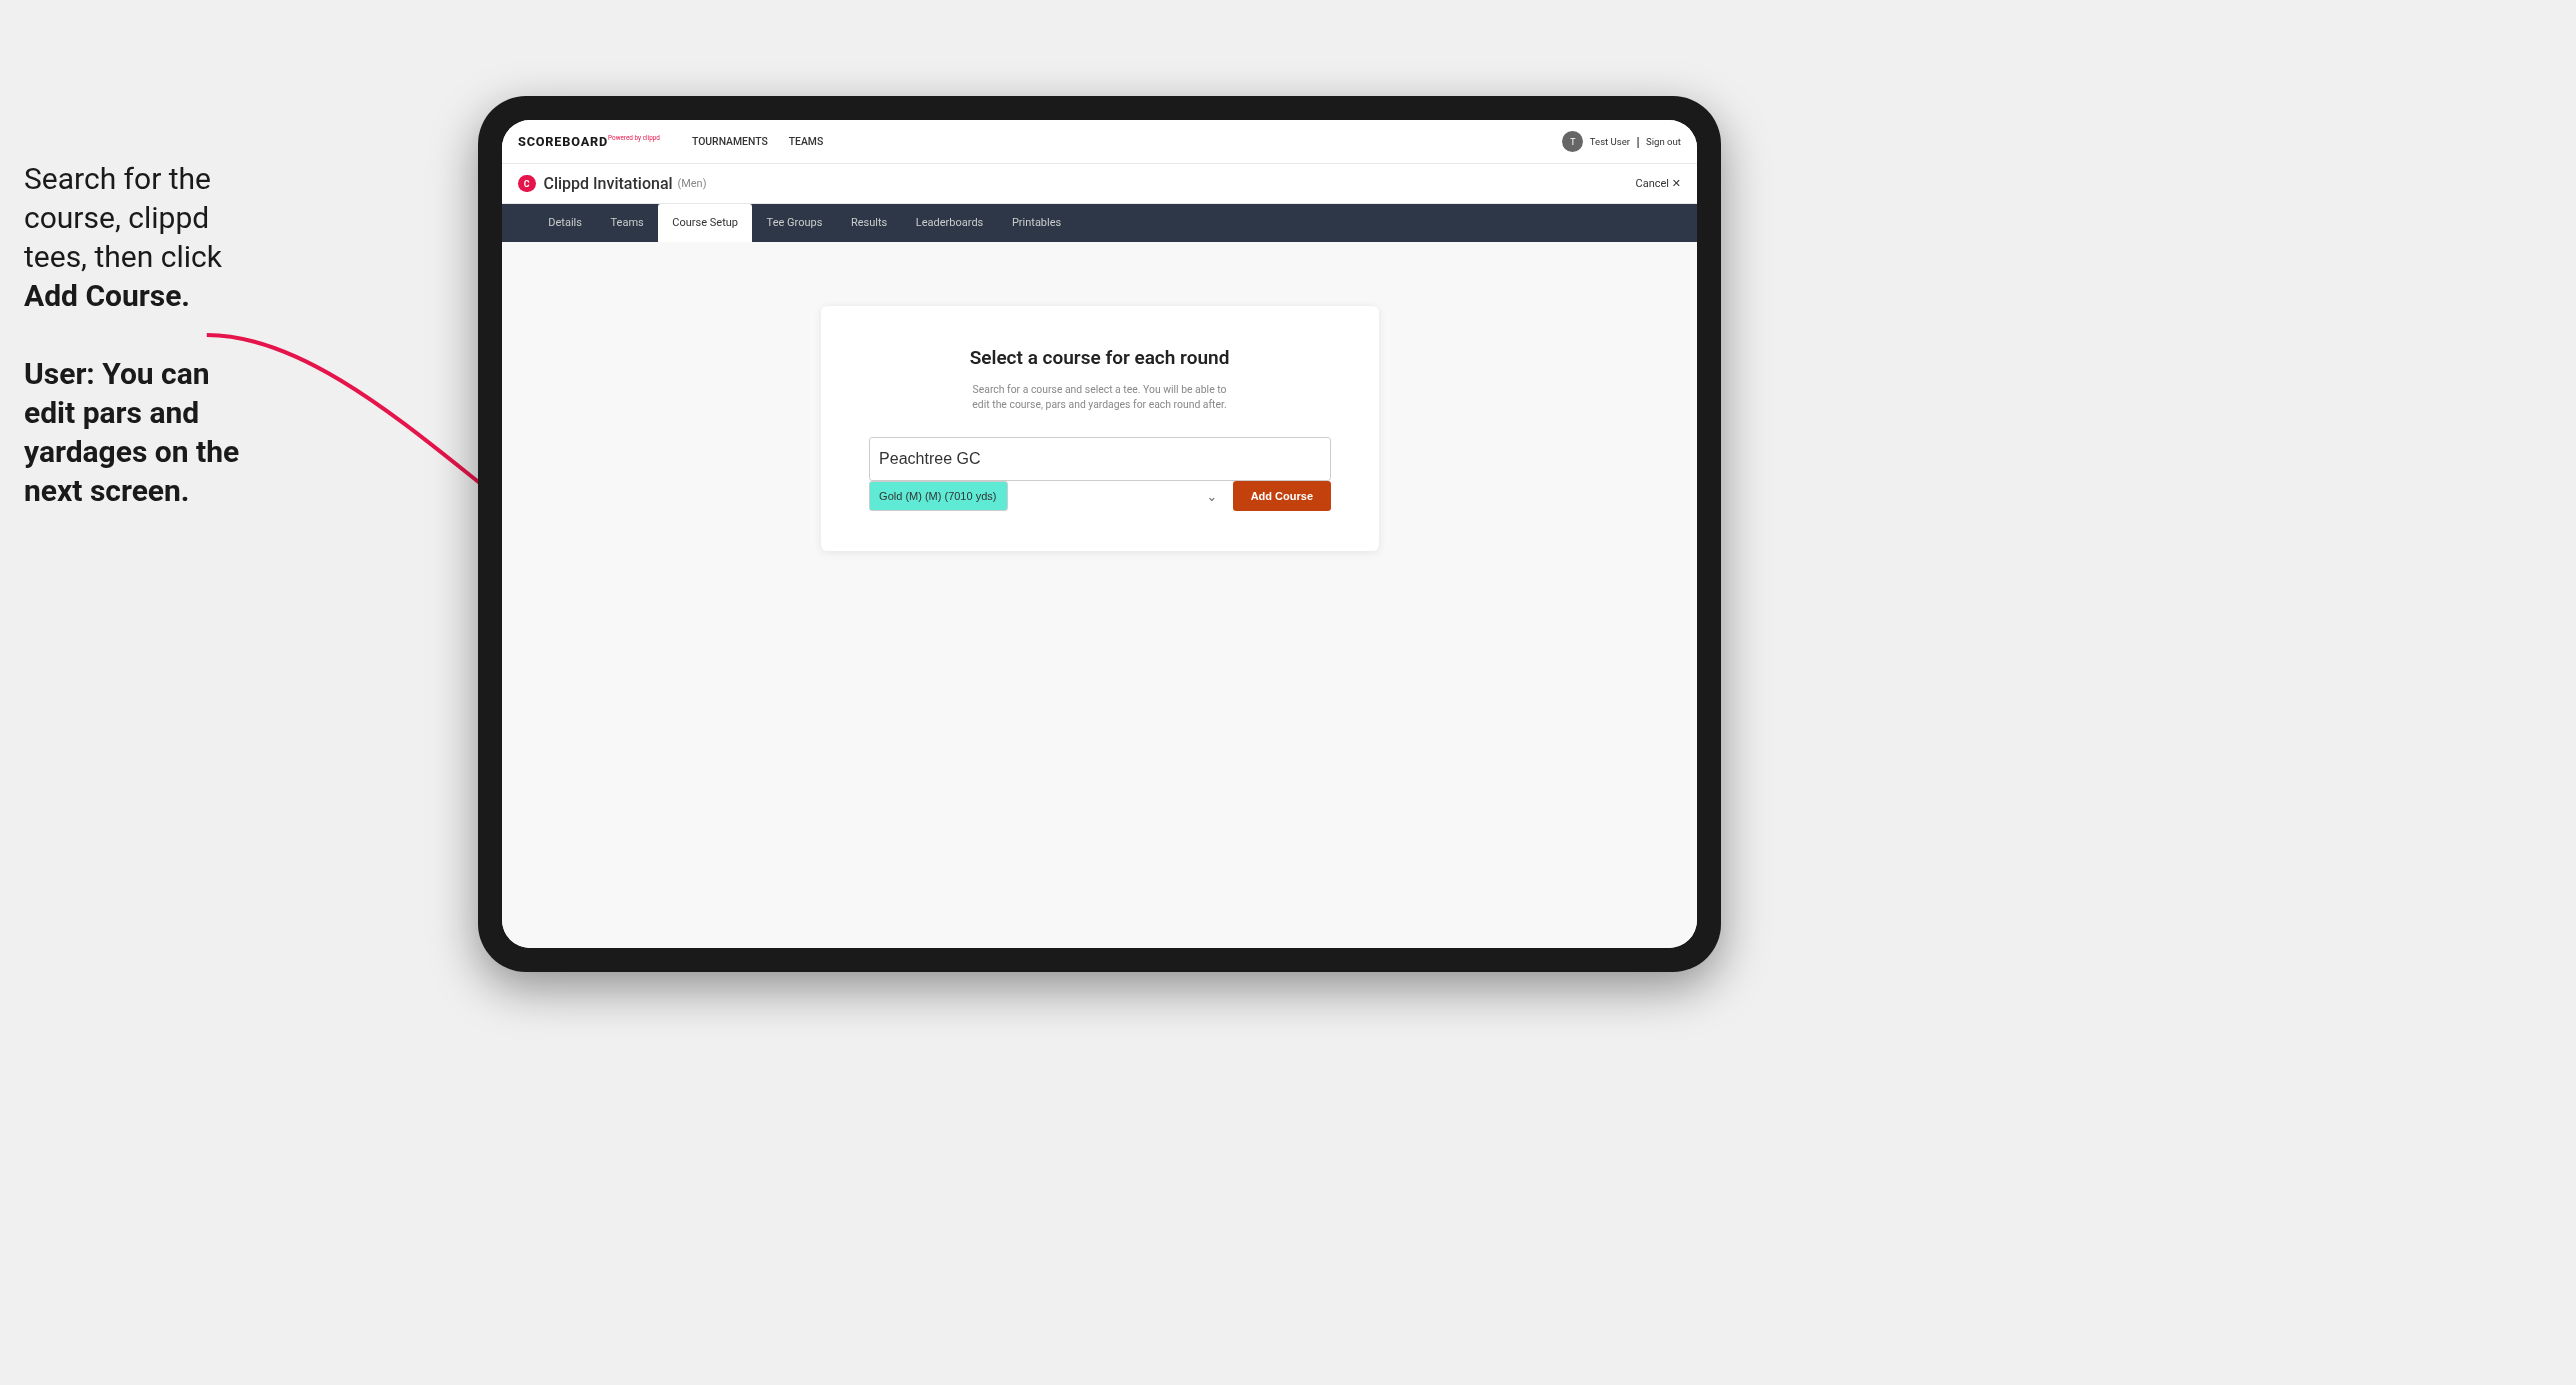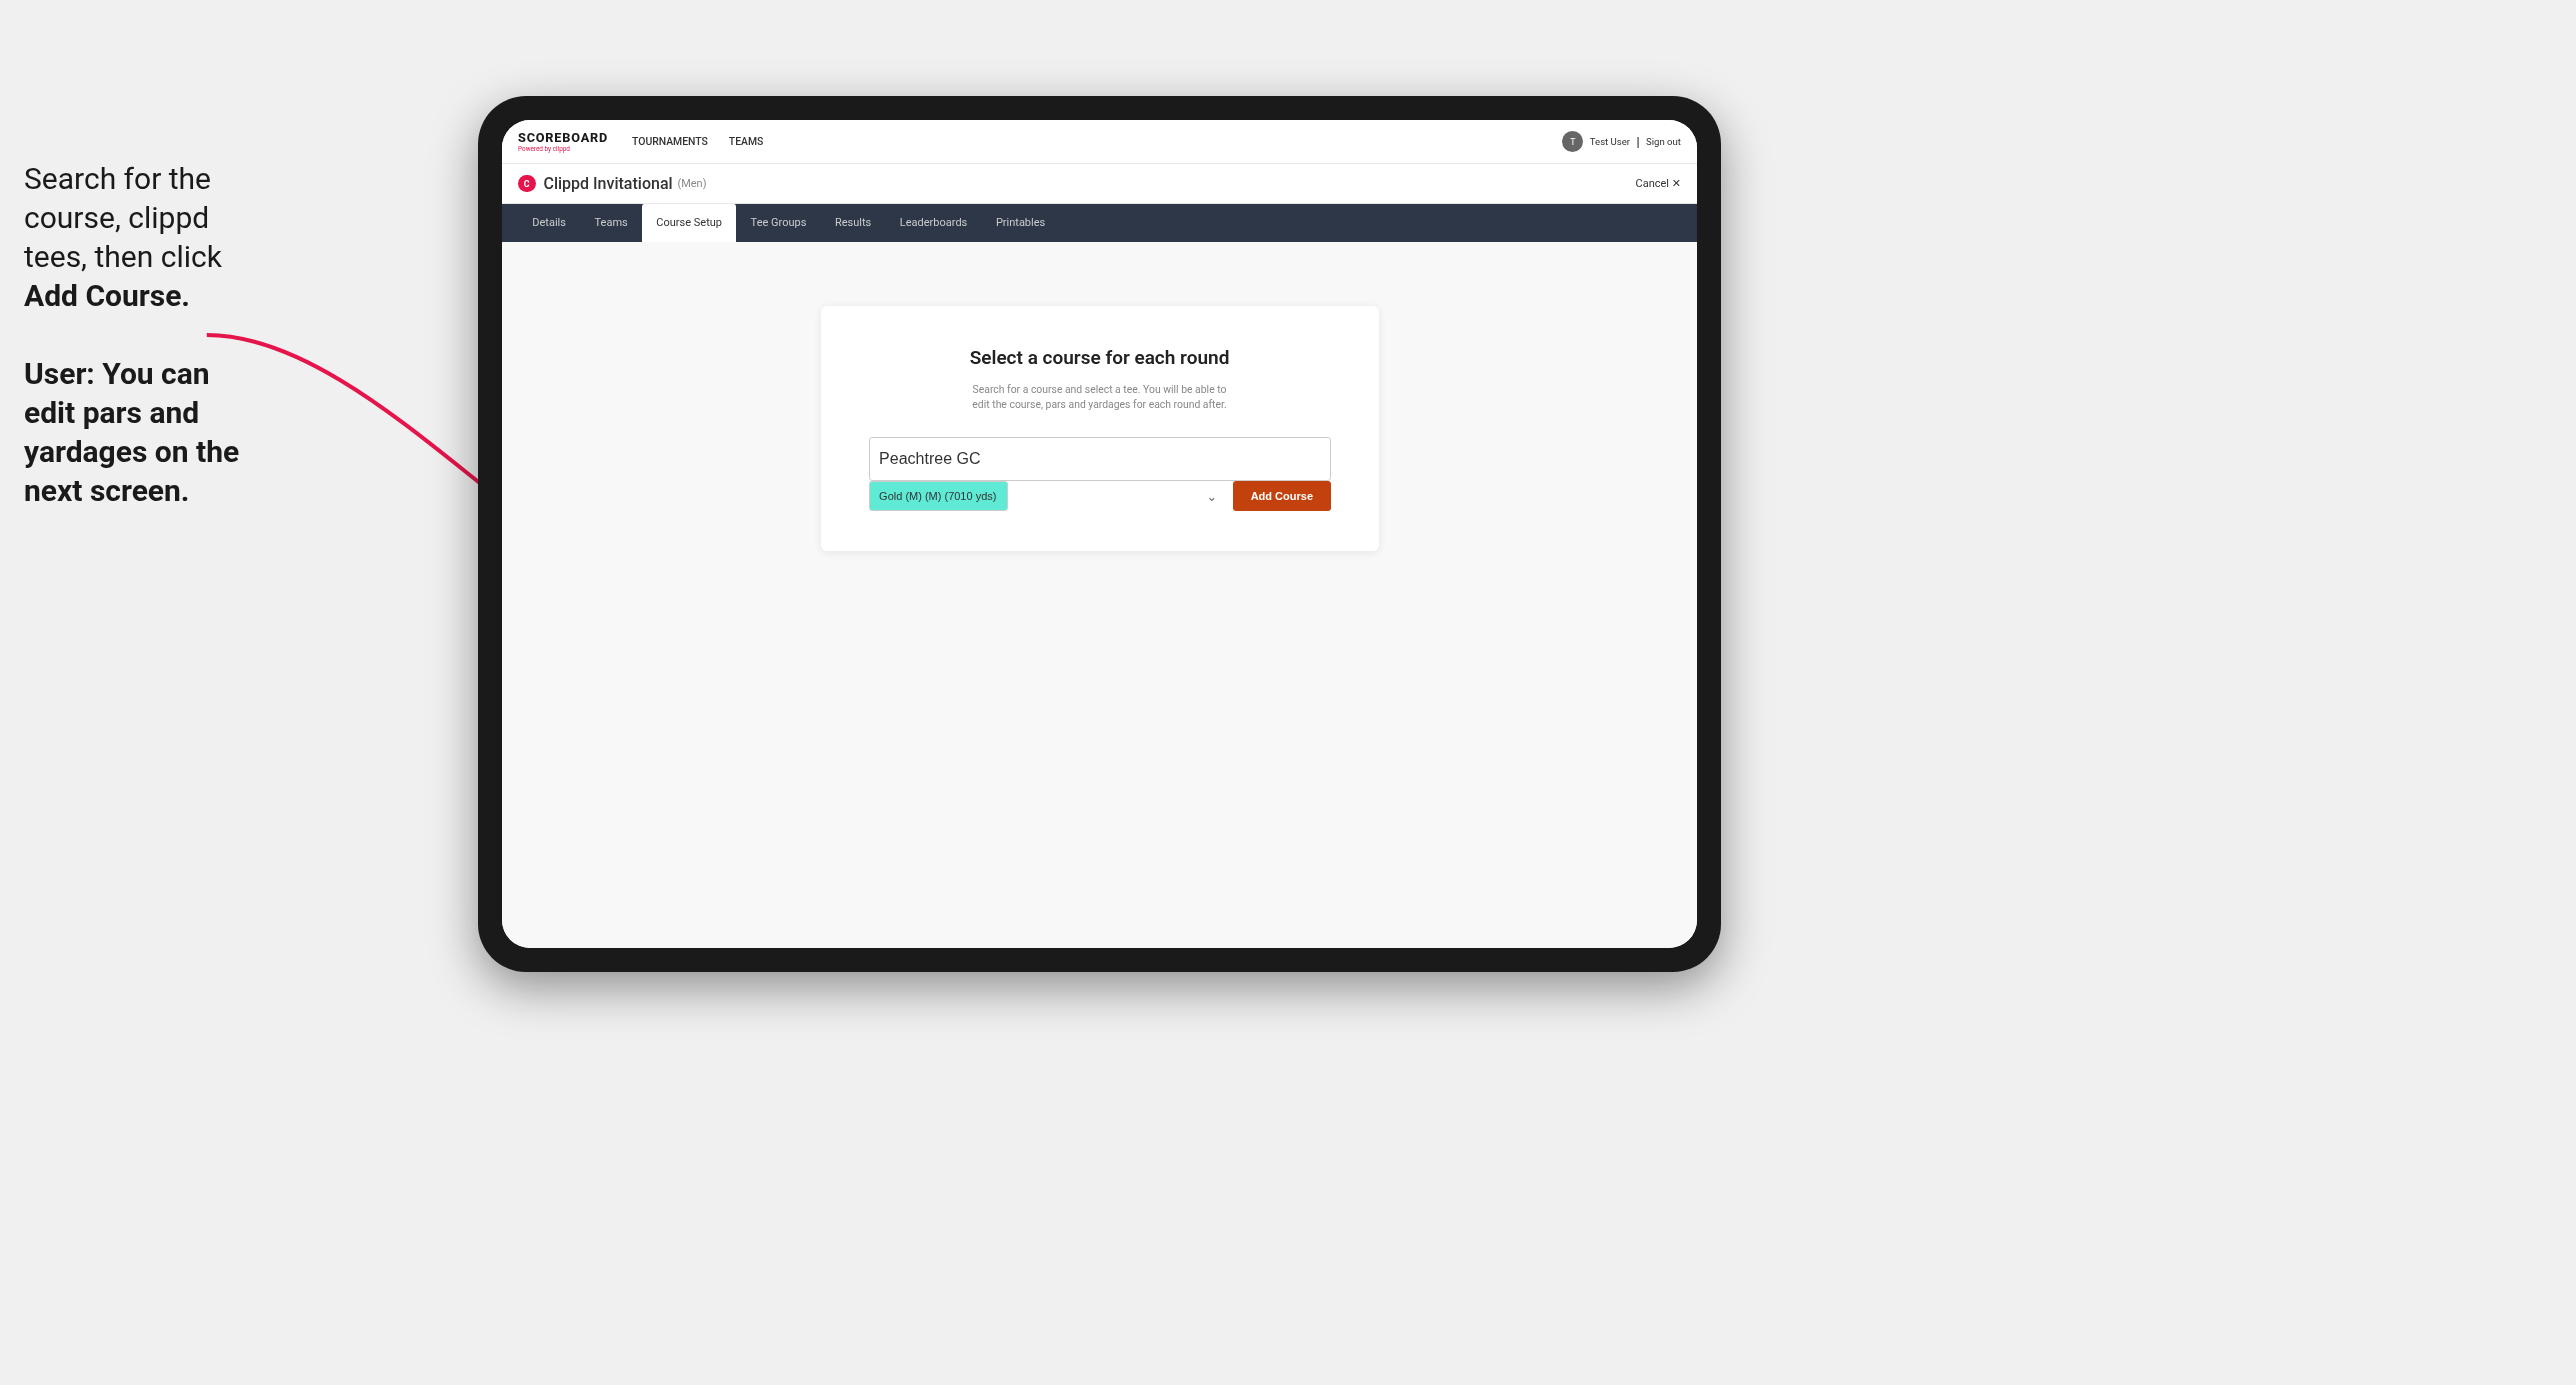"SCOREBOARD" .logo-area { flex-direction: column -> row; margin-right: none -> 8px }
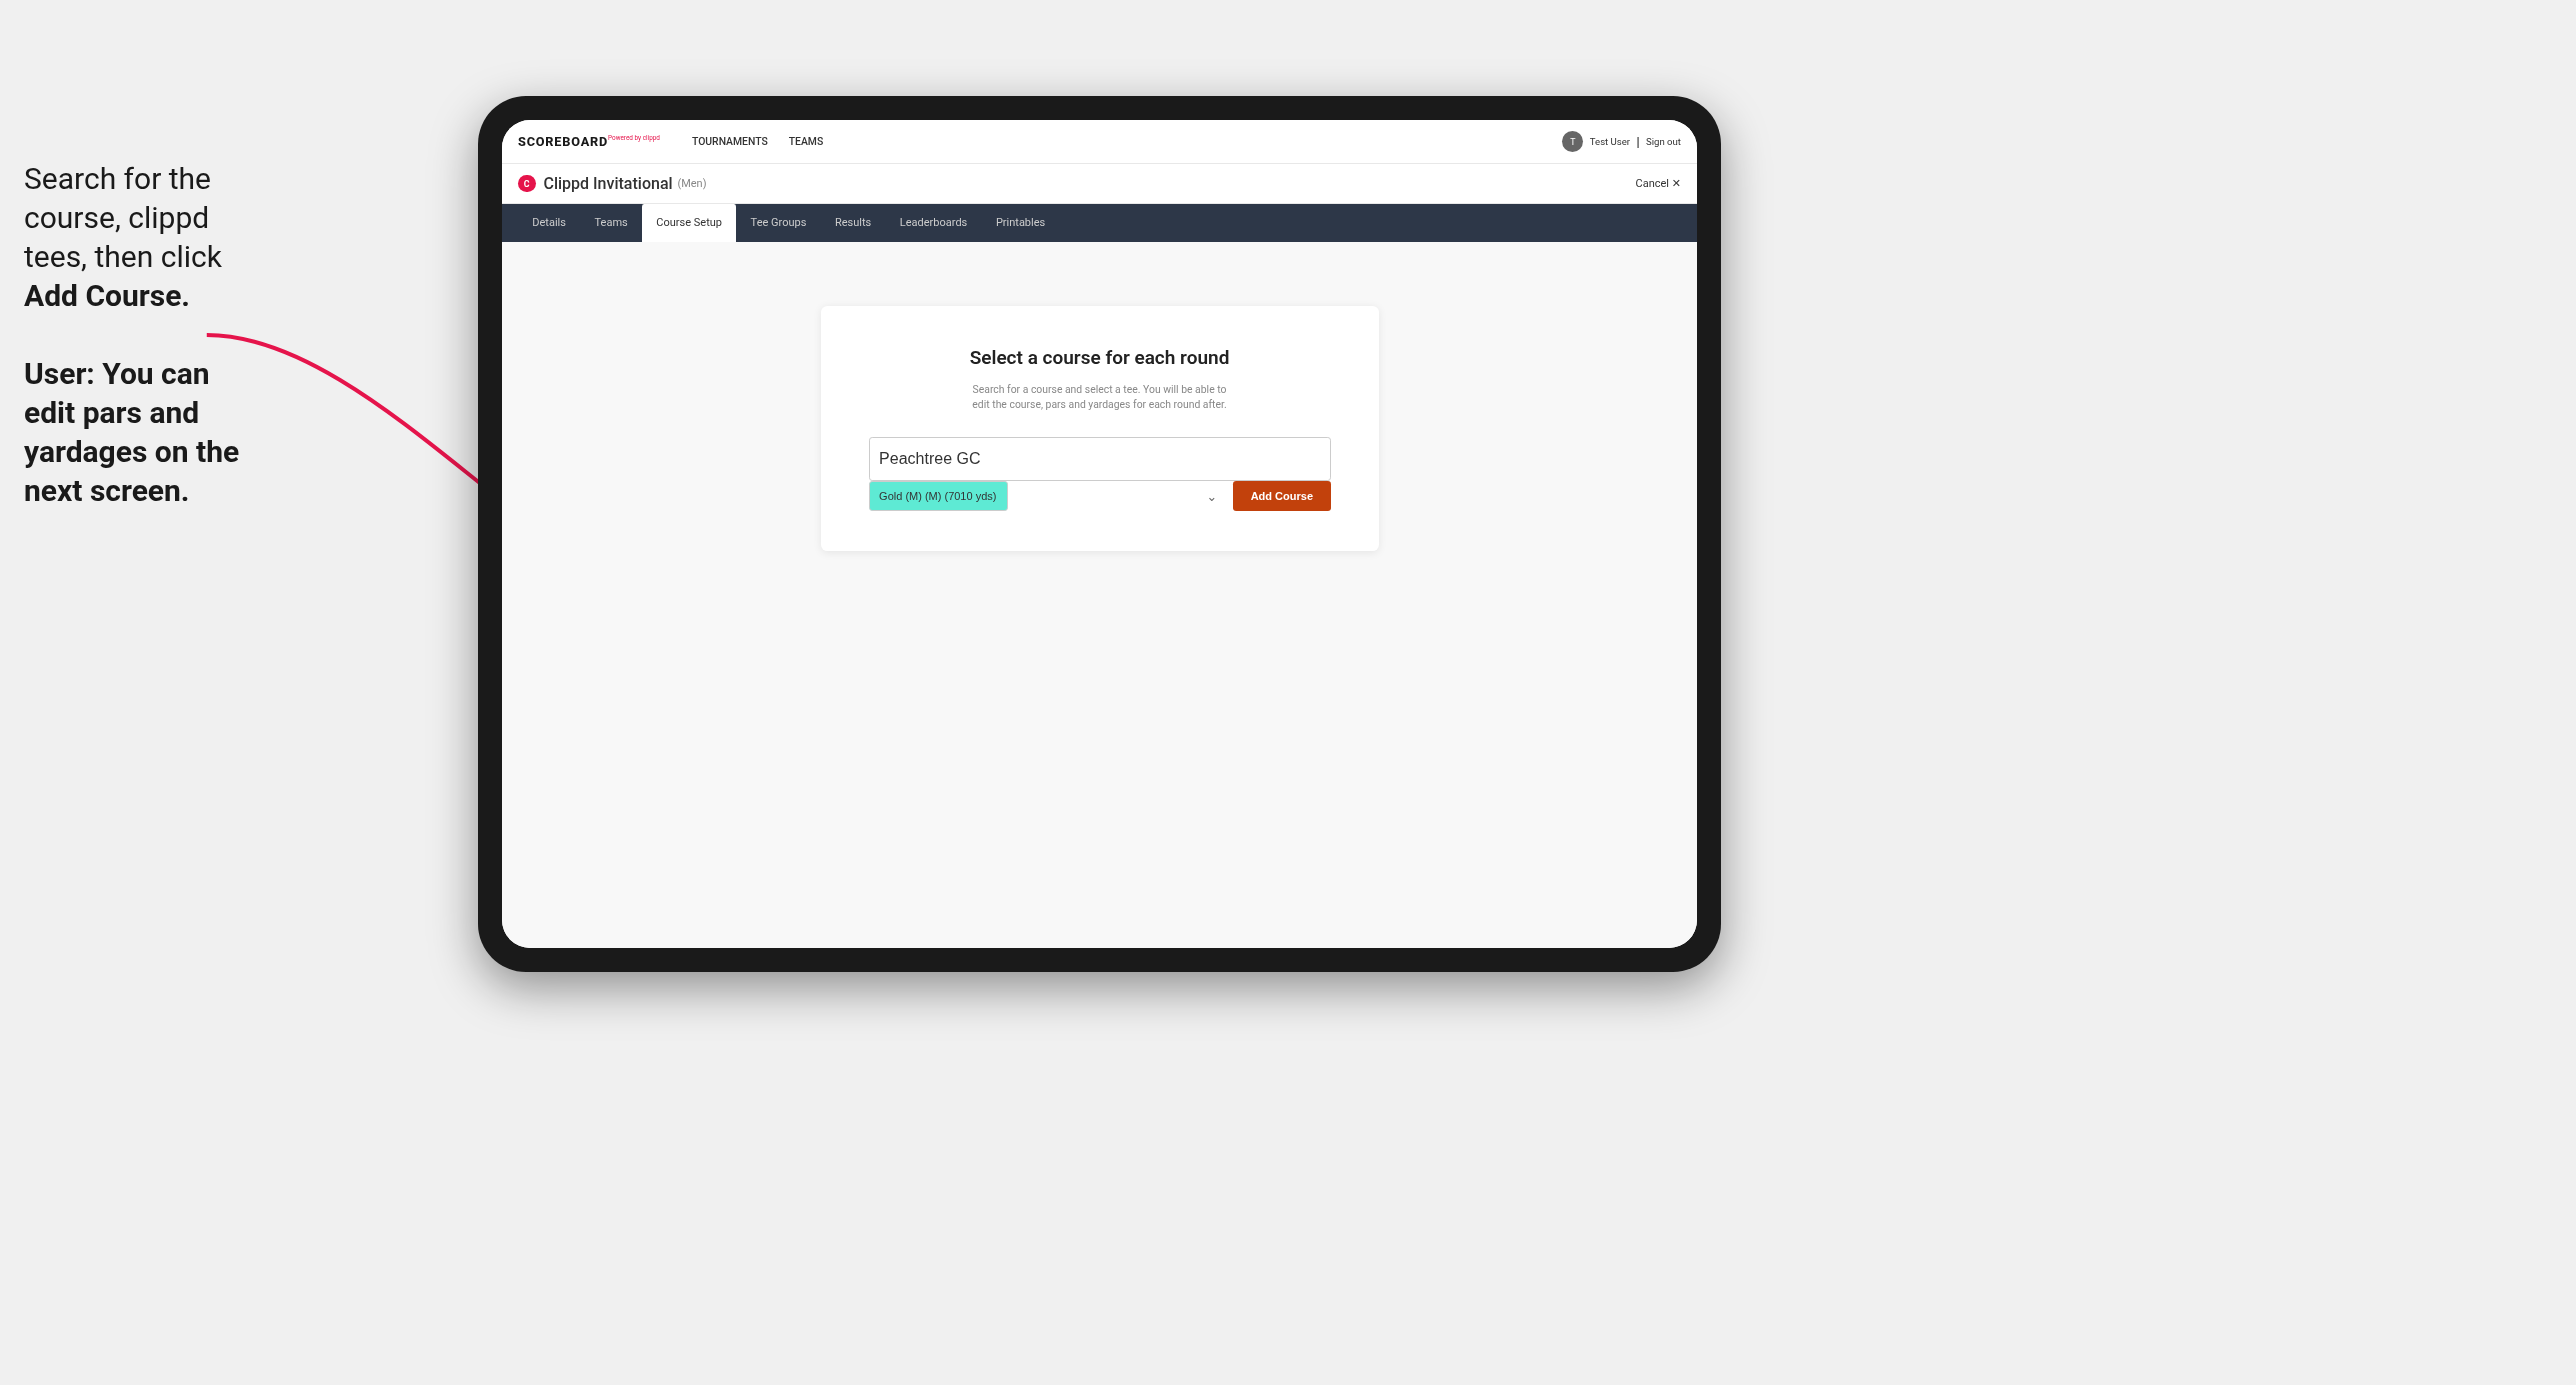"Details" .tabs-bar { padding: 0 16px -> 0 32px }
